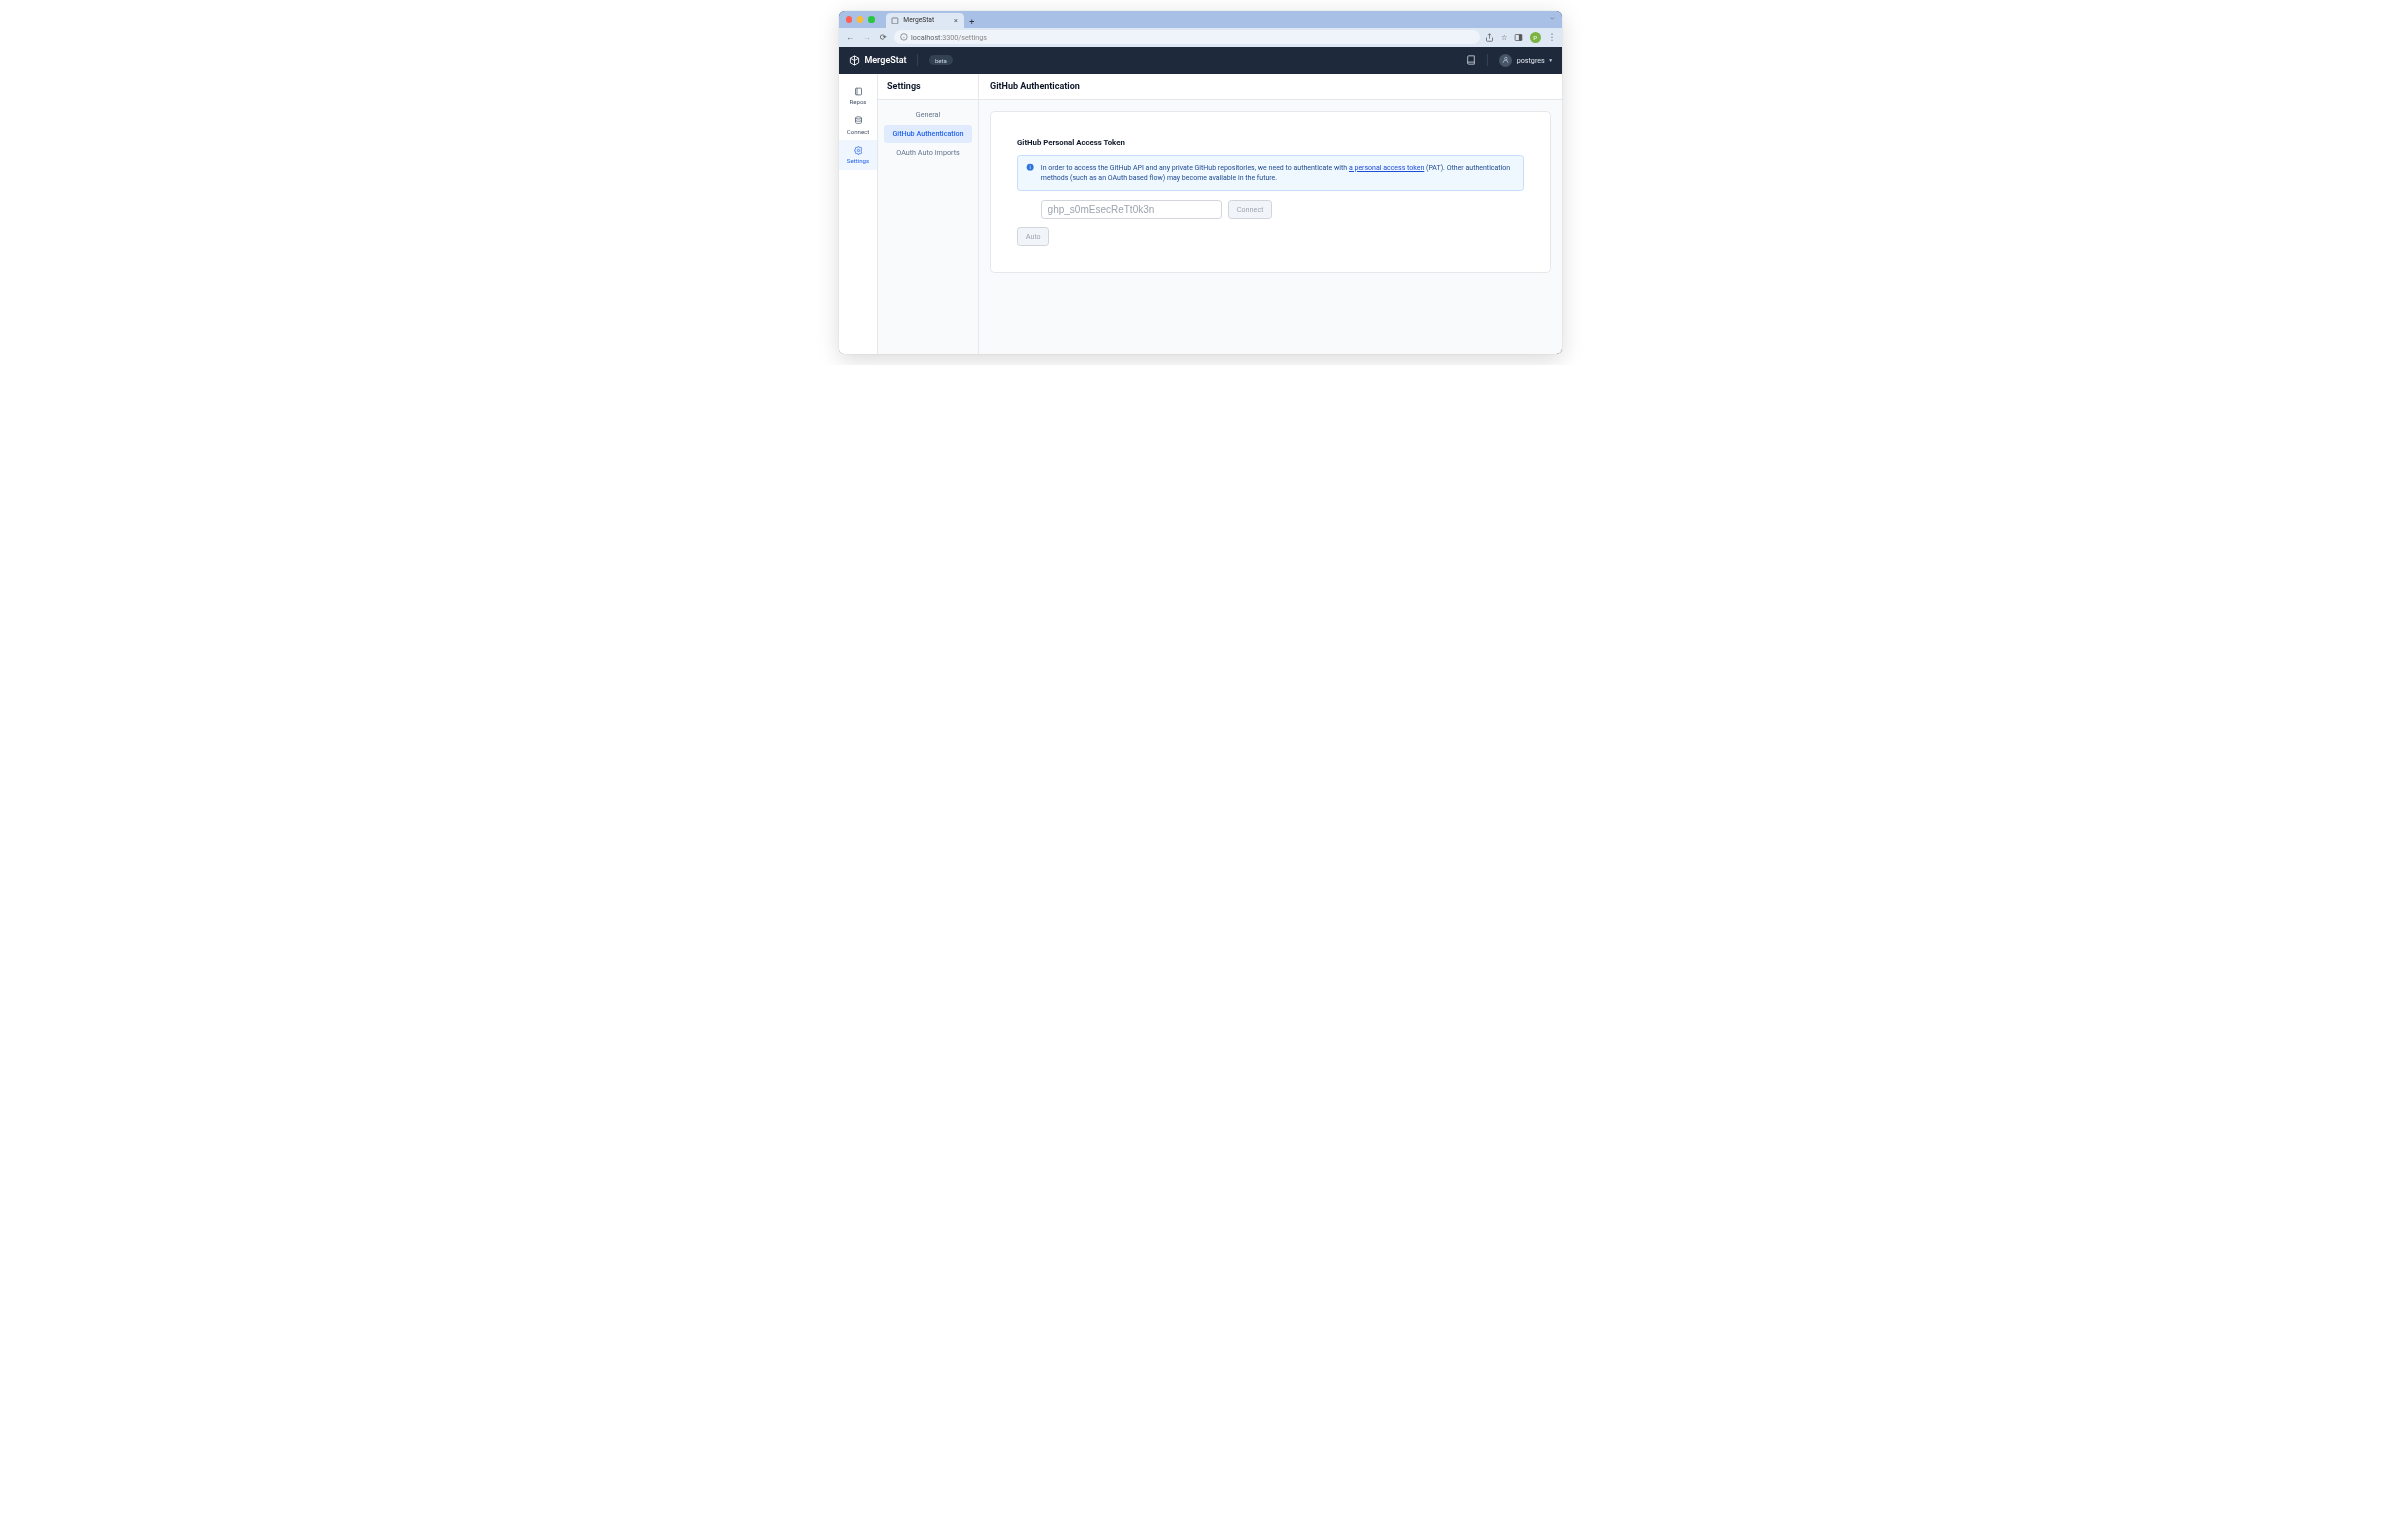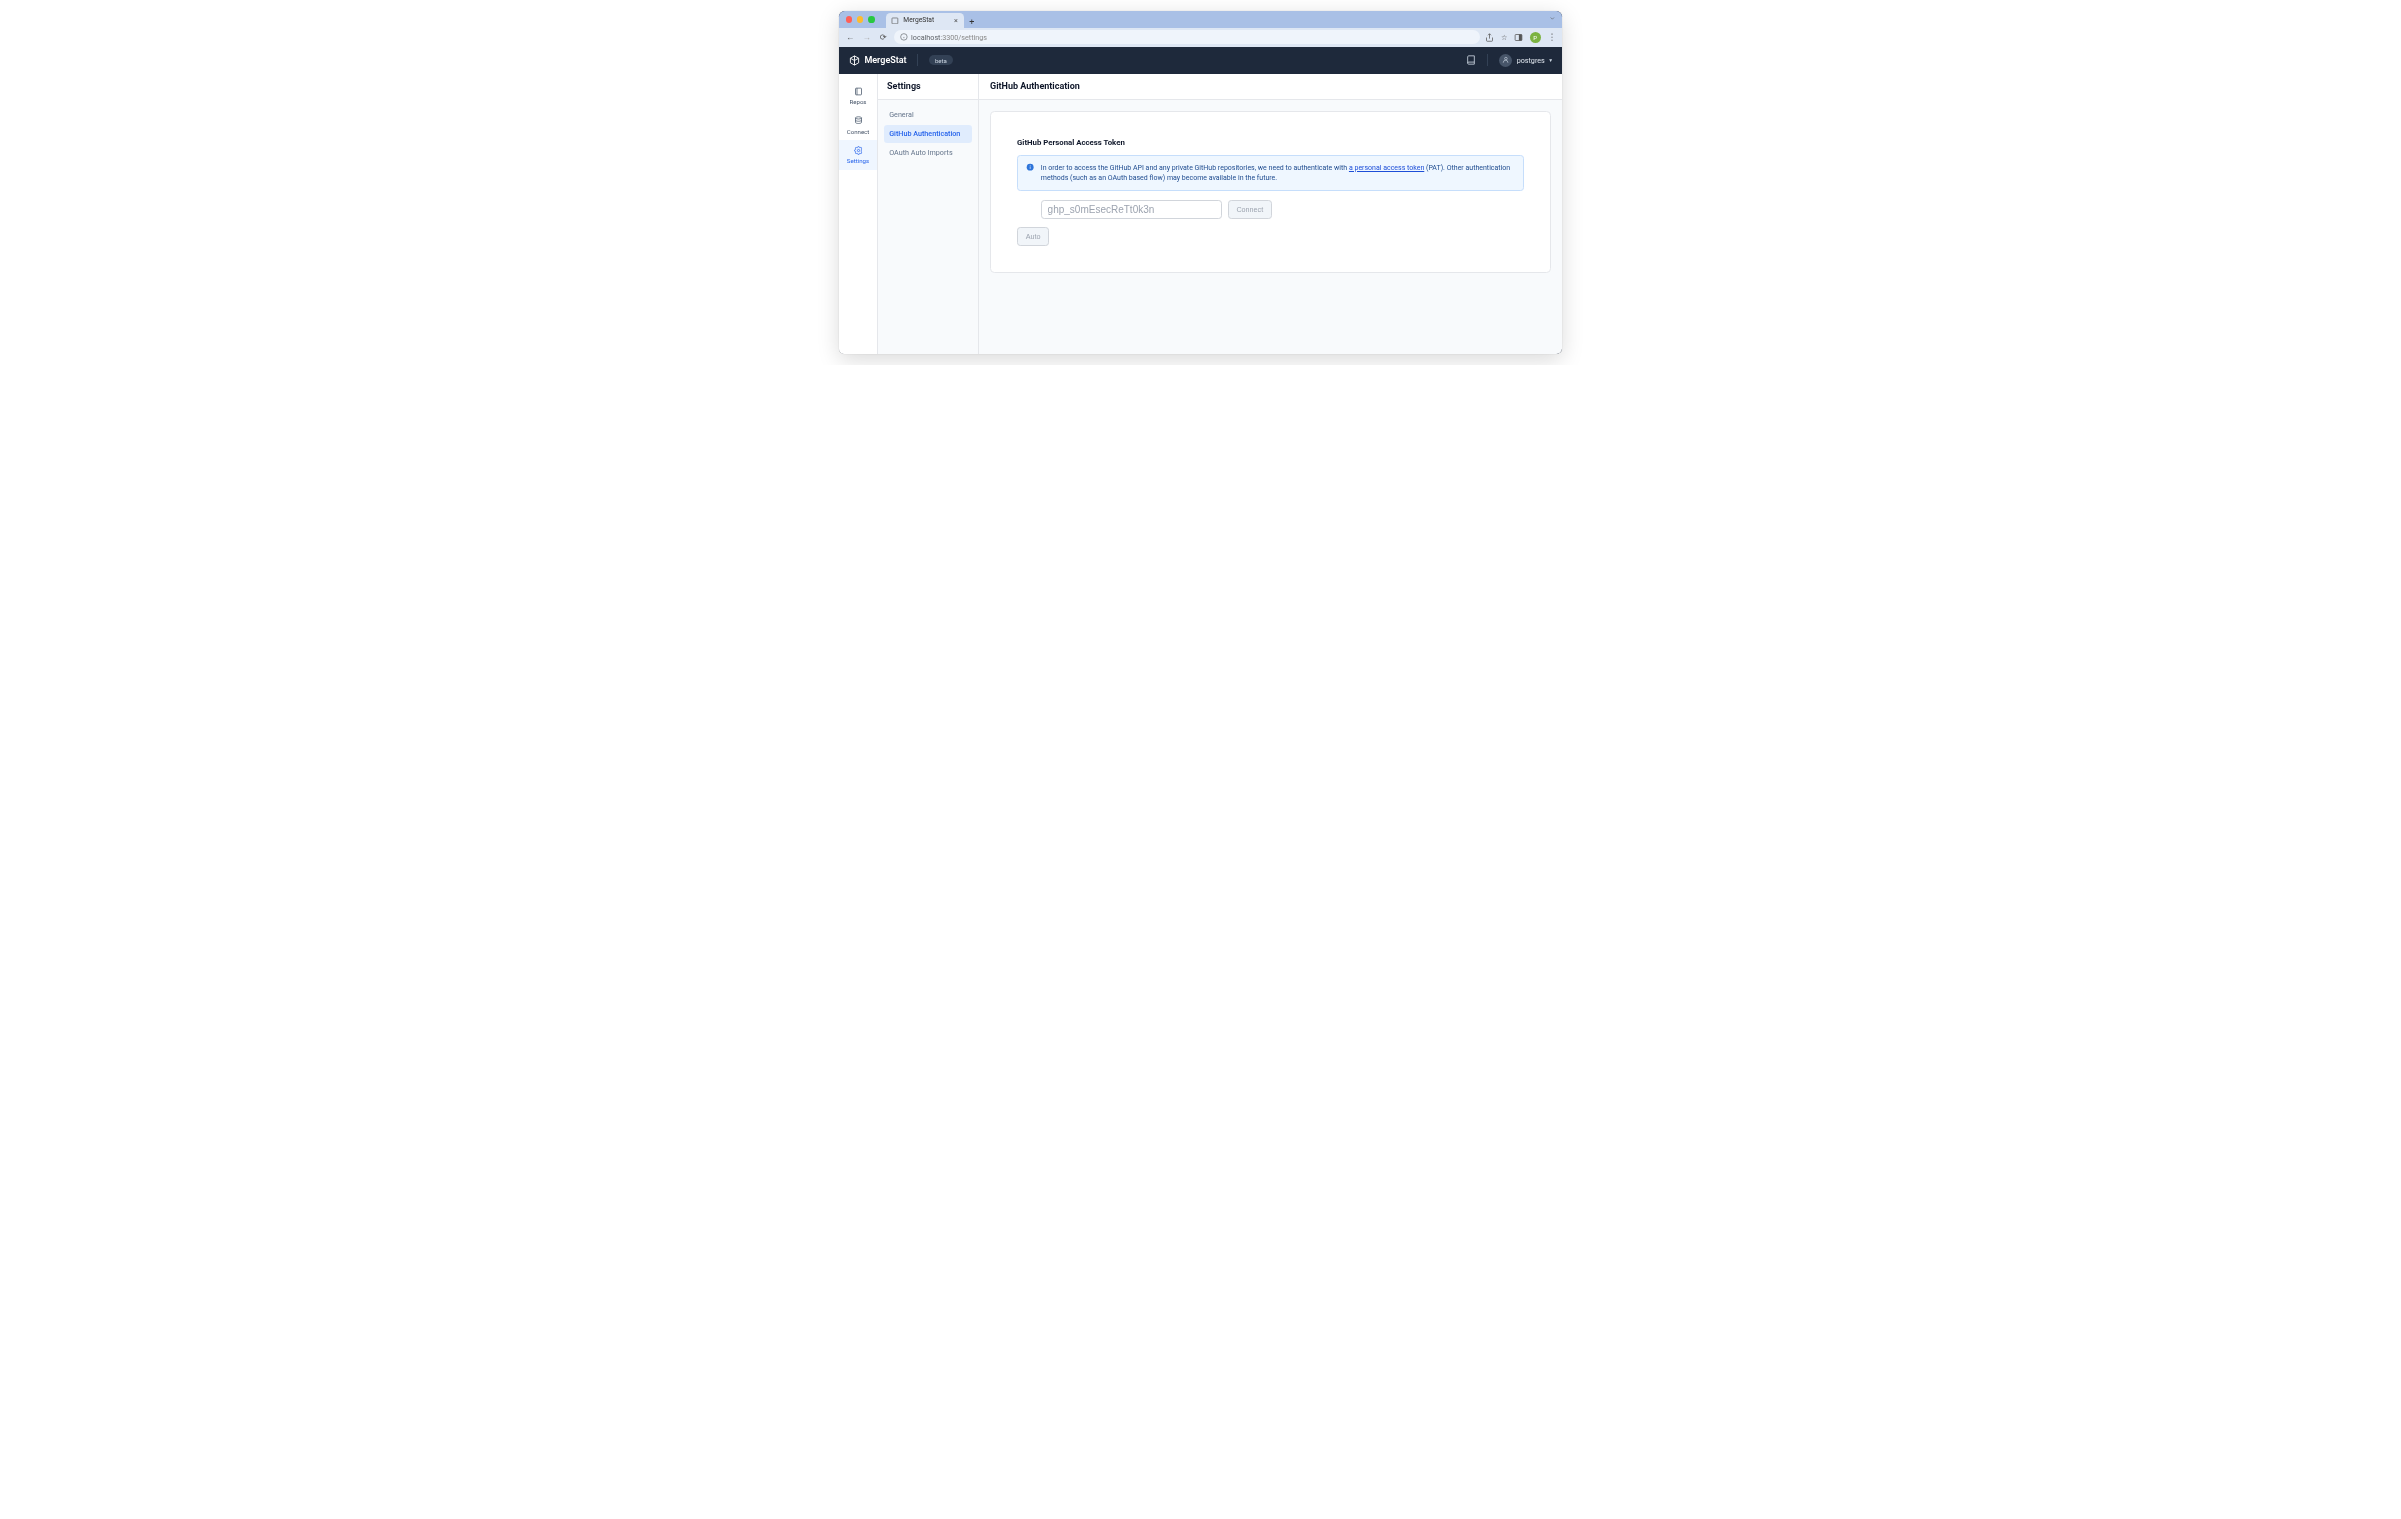"General" .settings-nav { text-align: none -> center }
